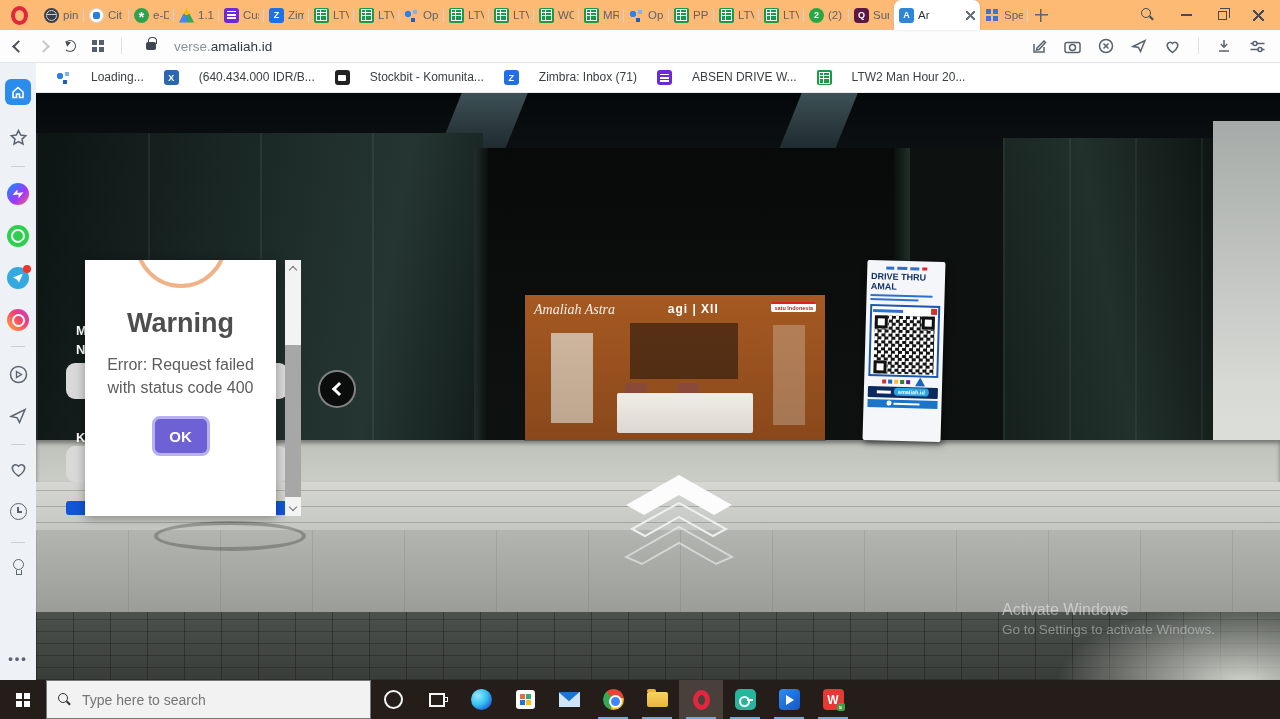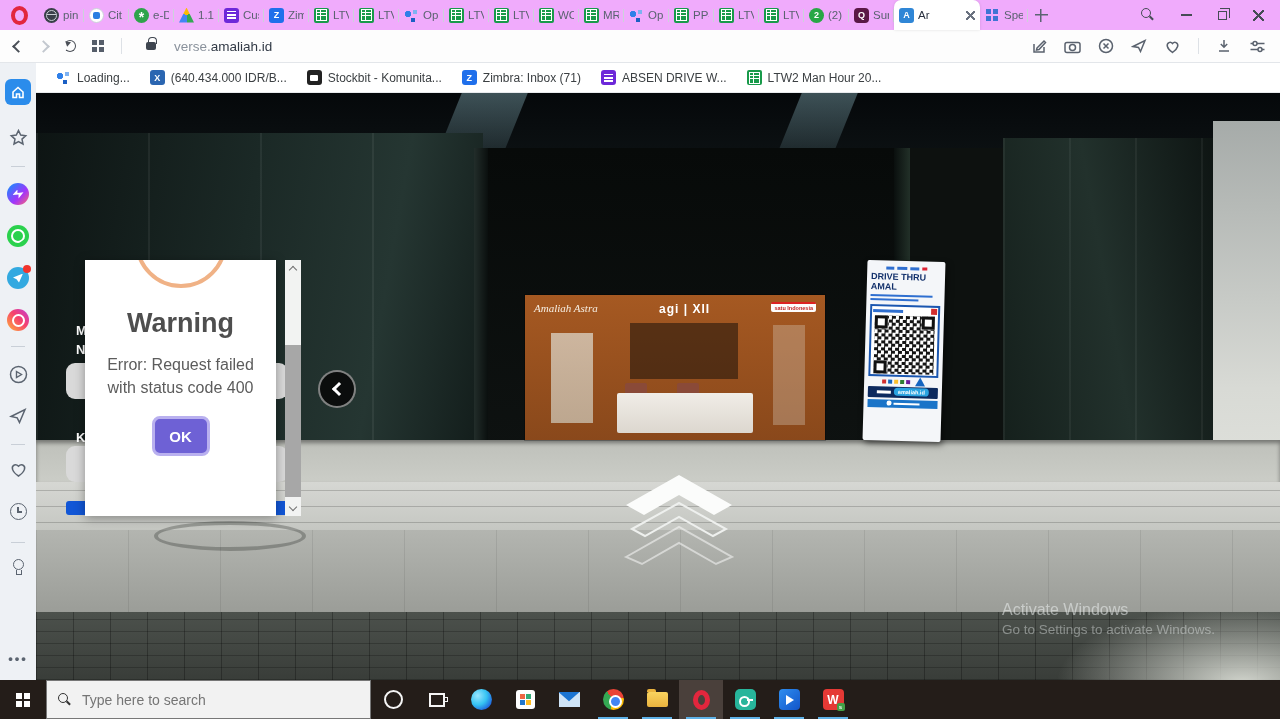"pin" .tabbar { background: #f0abfc -> #fdba74 }
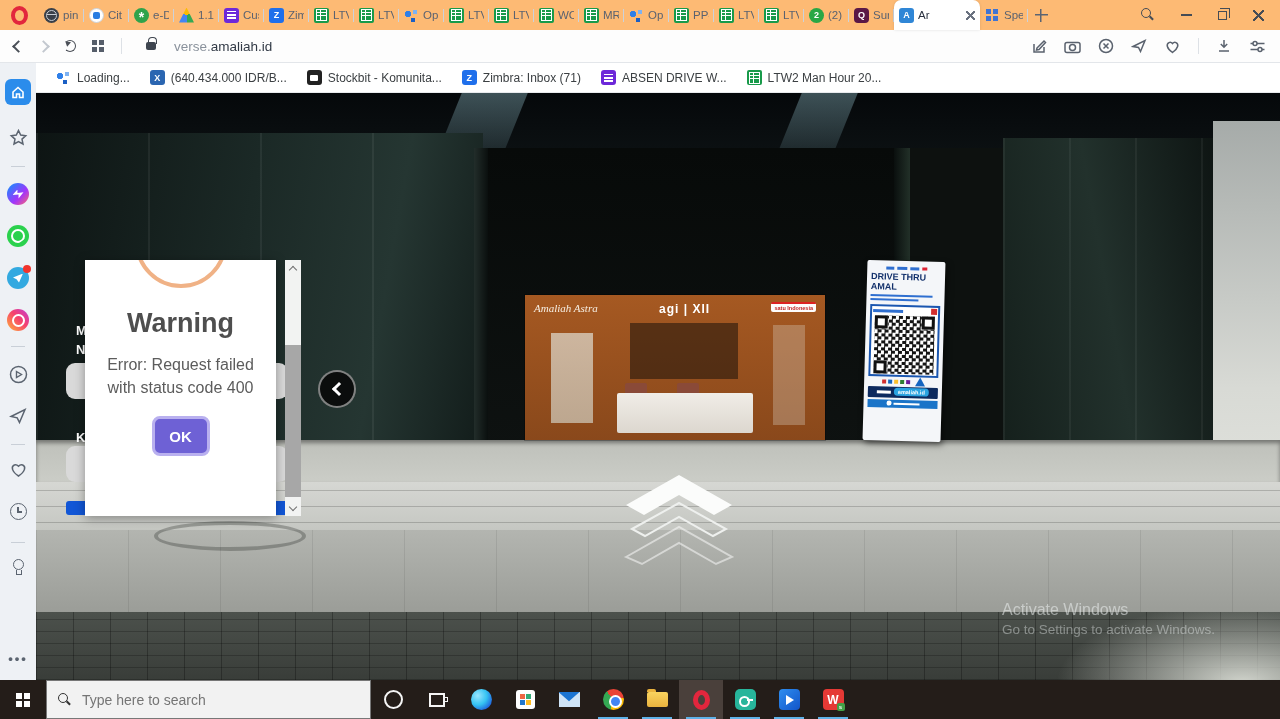"Loading..." .bm { align-items: center -> none; gap: 6px -> 20px }
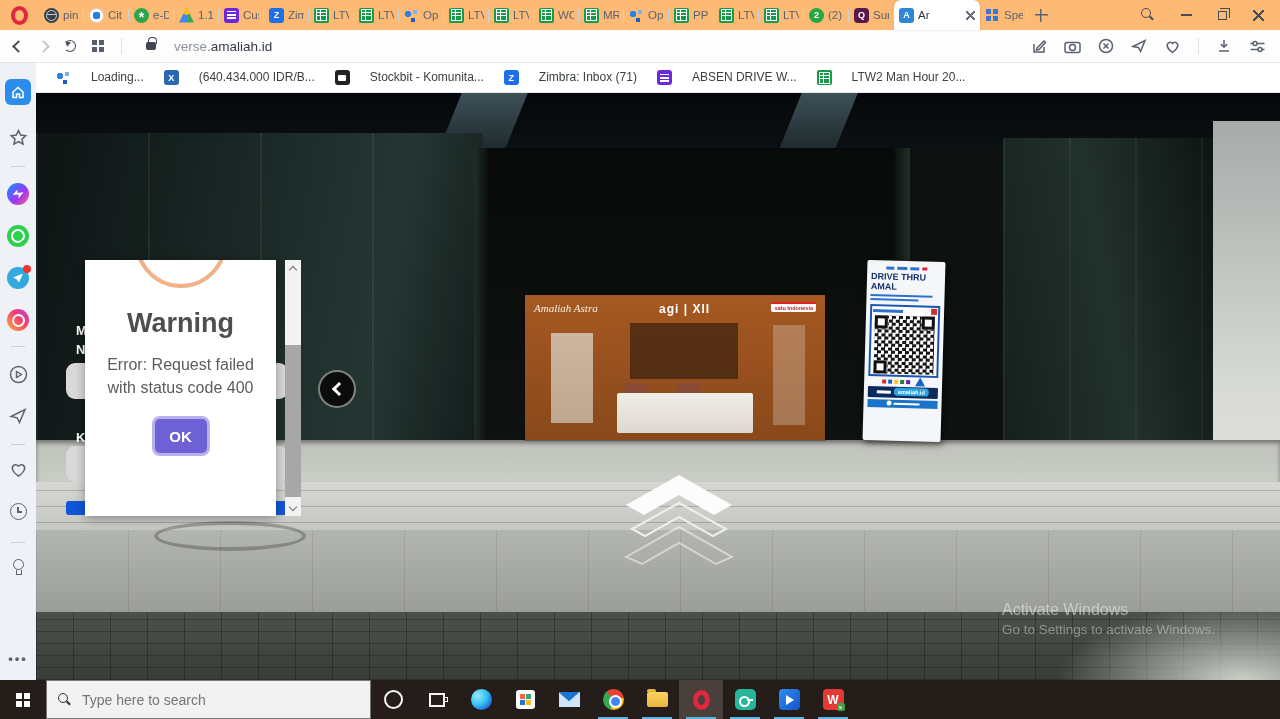"Amaliah Astra" .slogo-left { font-size: 11px -> 14px }
